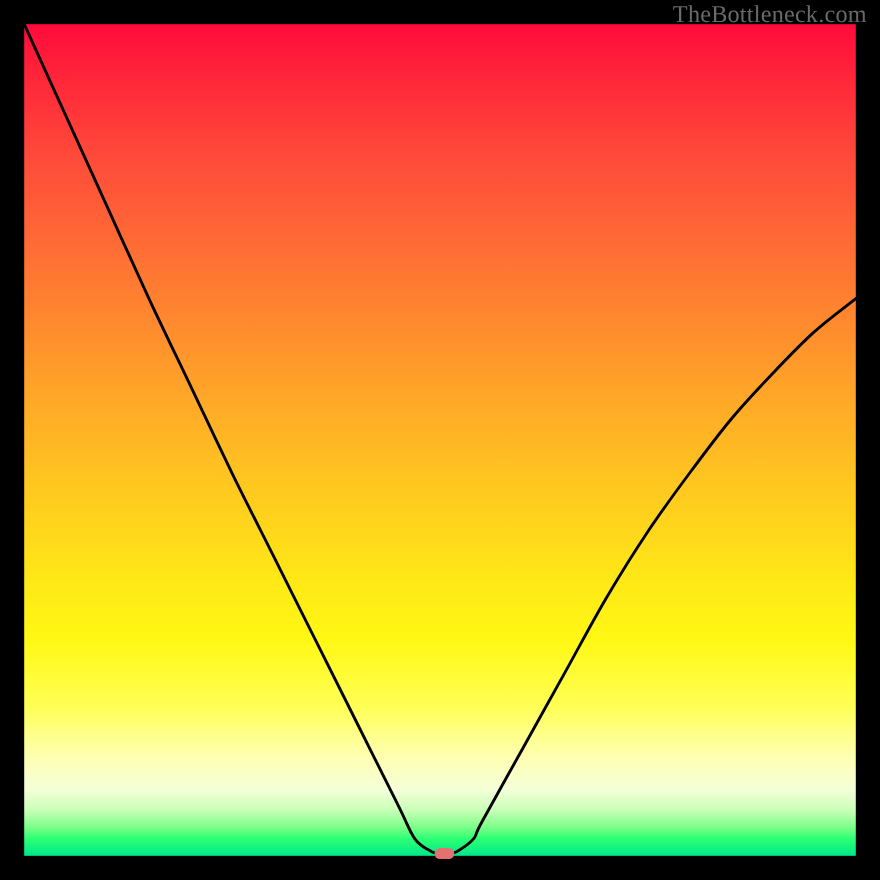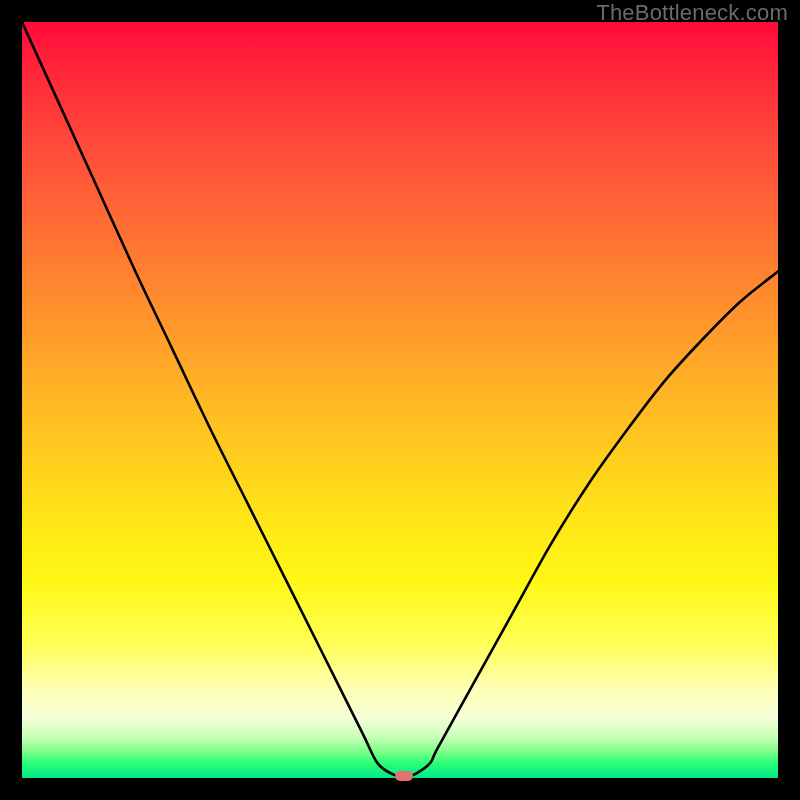"TheBottleneck.com" .watermark { font-family: none -> Liberation Serif, serif }
